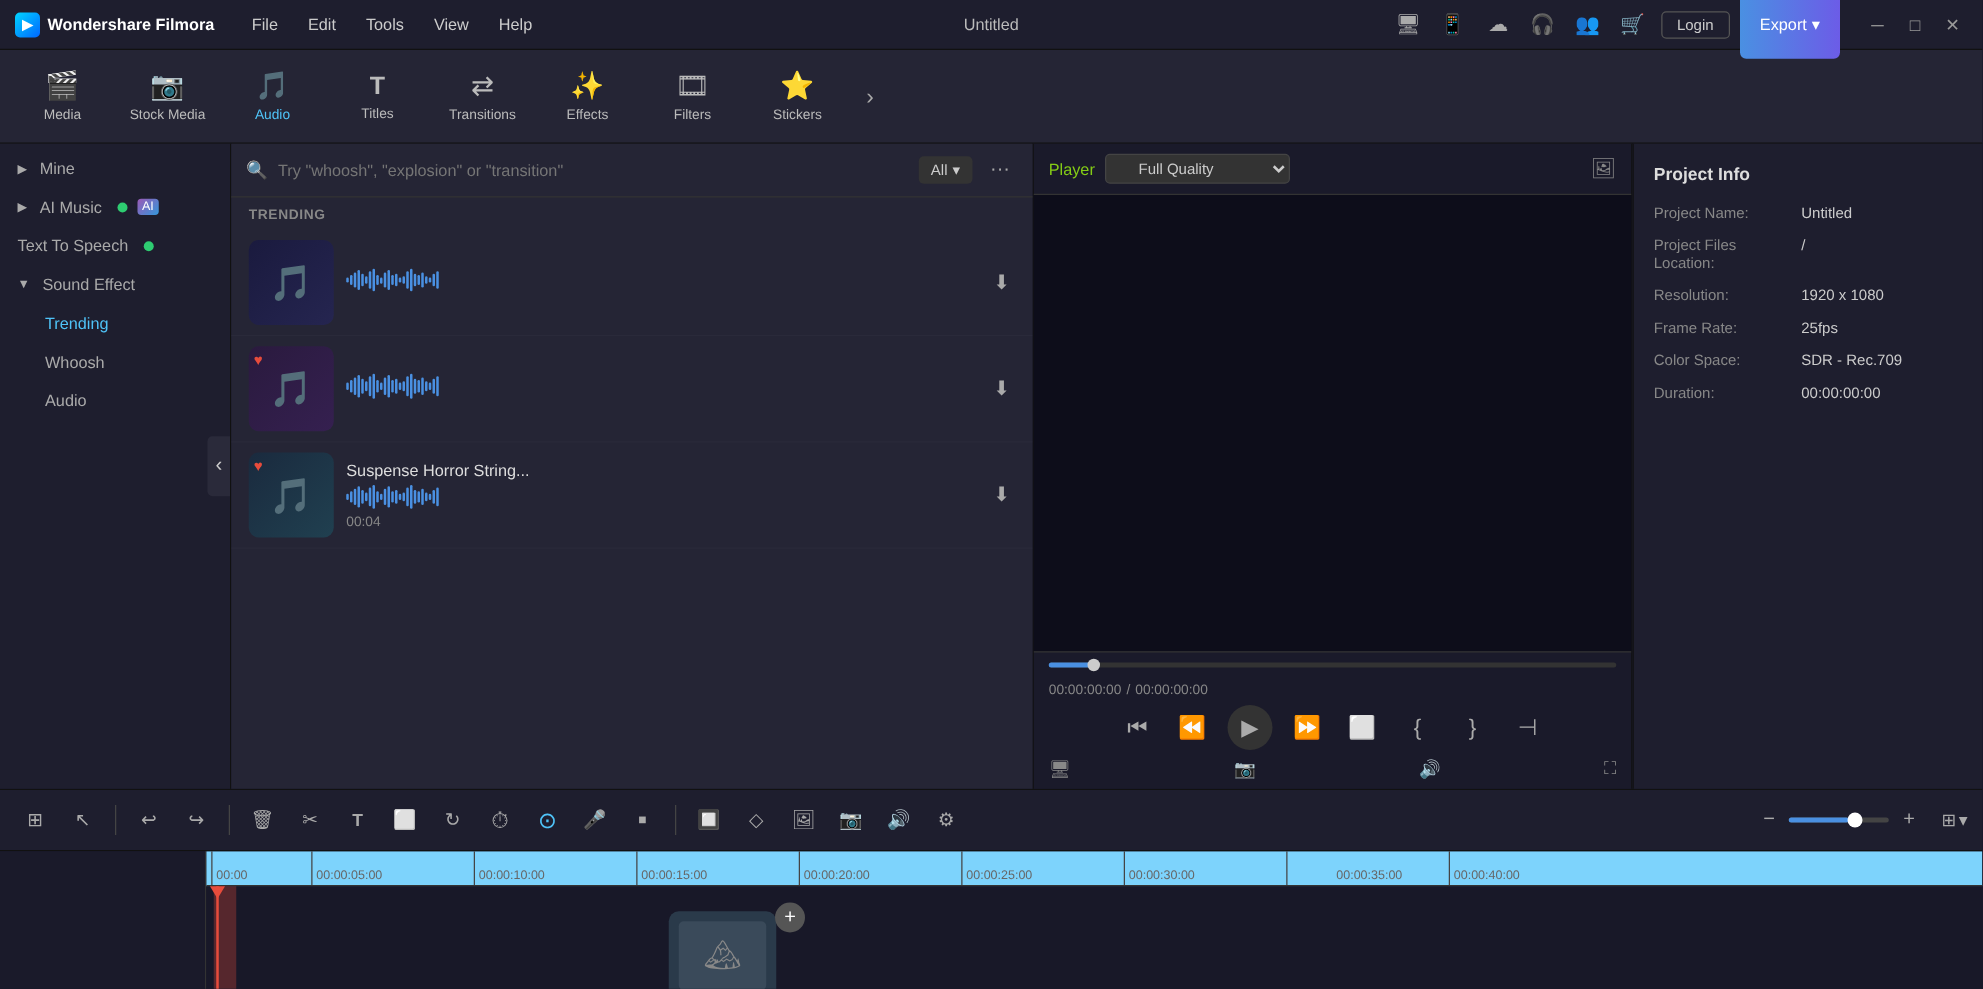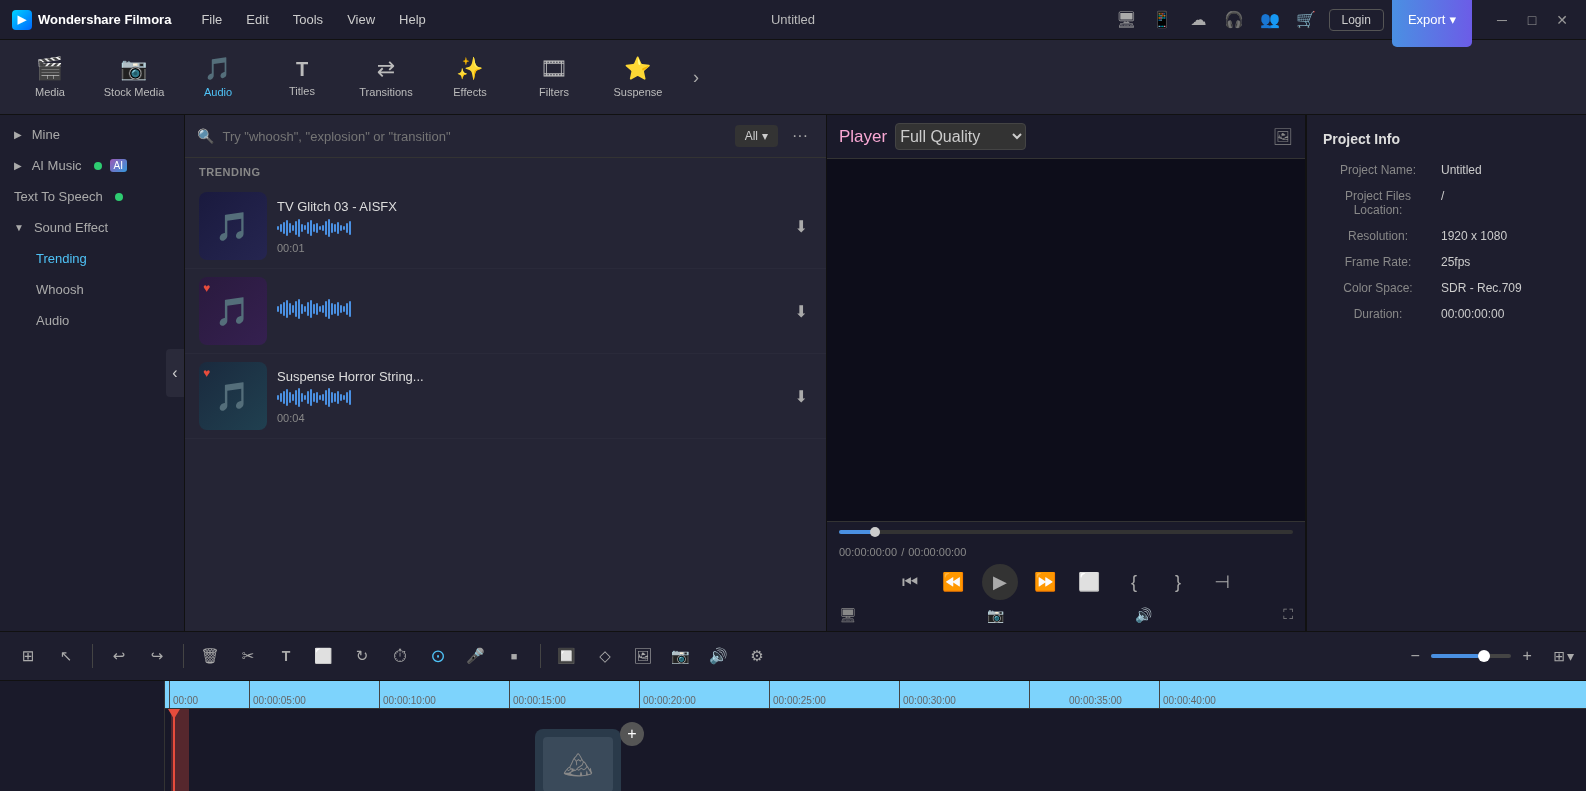"Suspense" span { text: Suspense -> Stickers }
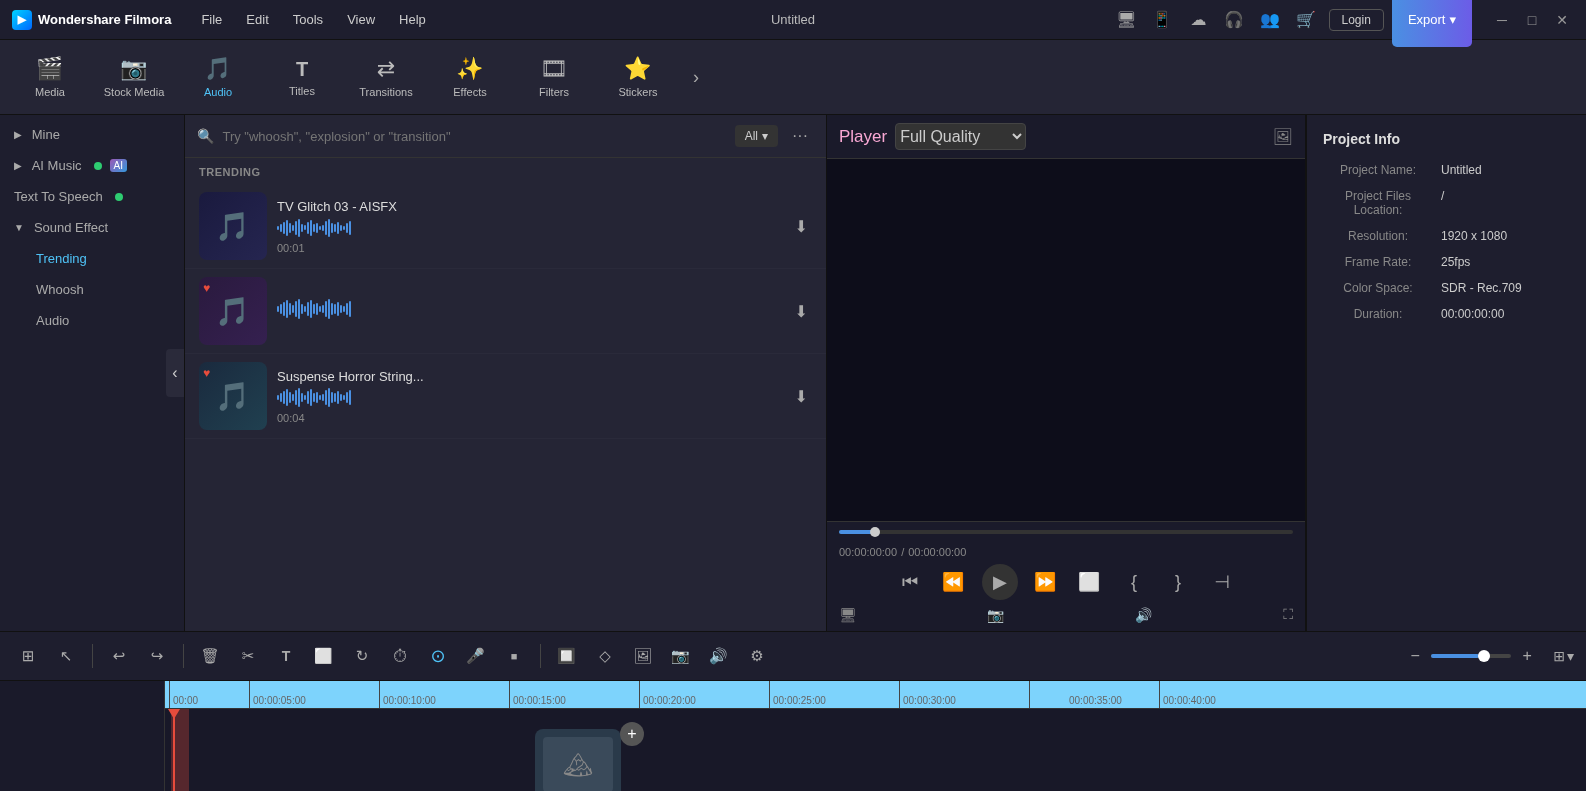"Player" #player-header .player-label { color: #f9a8d4 -> #84cc16; font-size: 17px -> 13px }
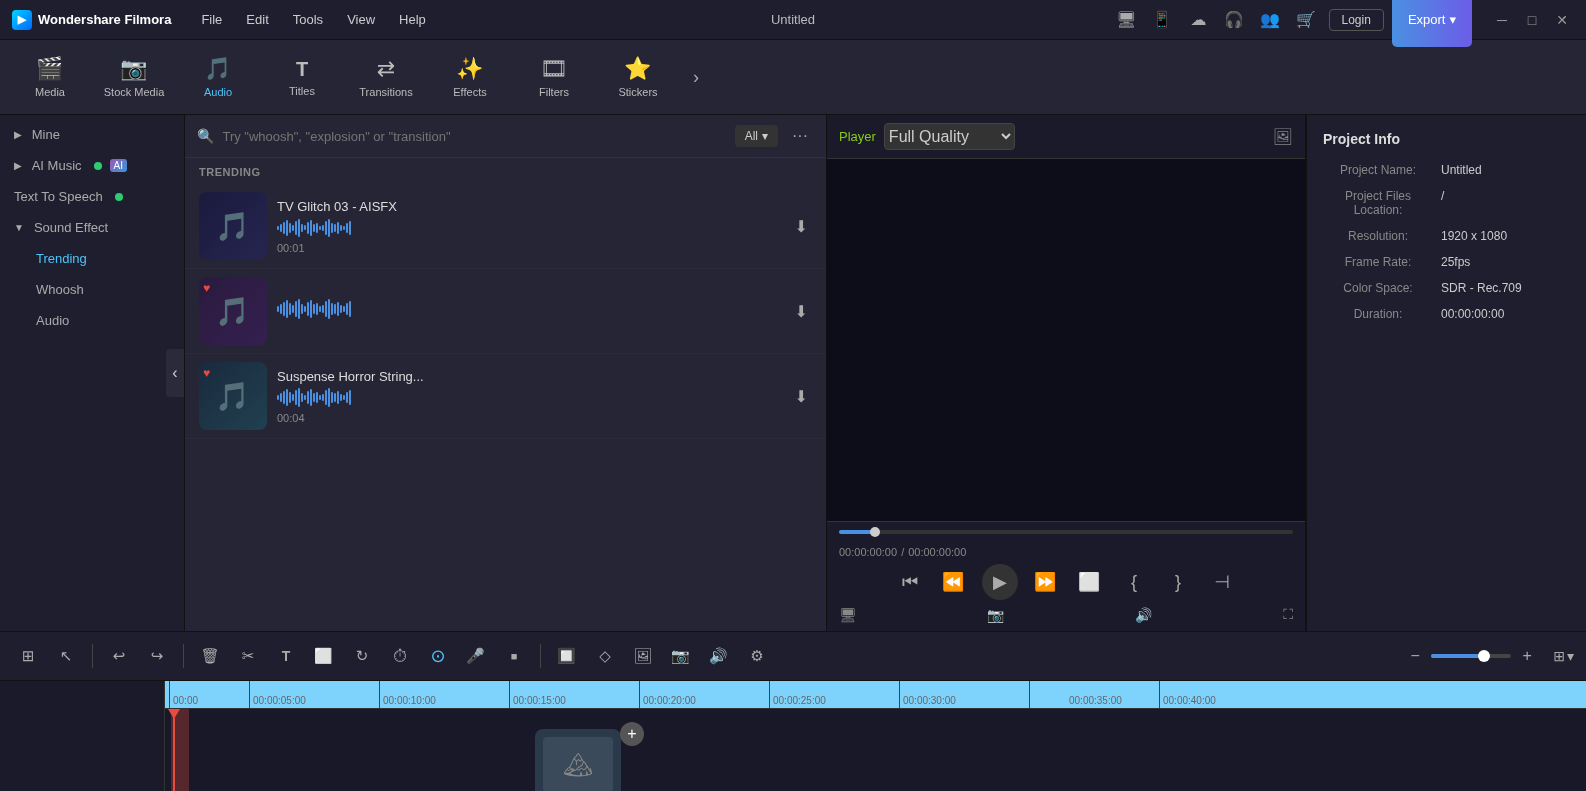"Full Quality" #player-header .quality-select { font-size: 16px -> 12px; padding: 3px 0 -> 3px 22px }
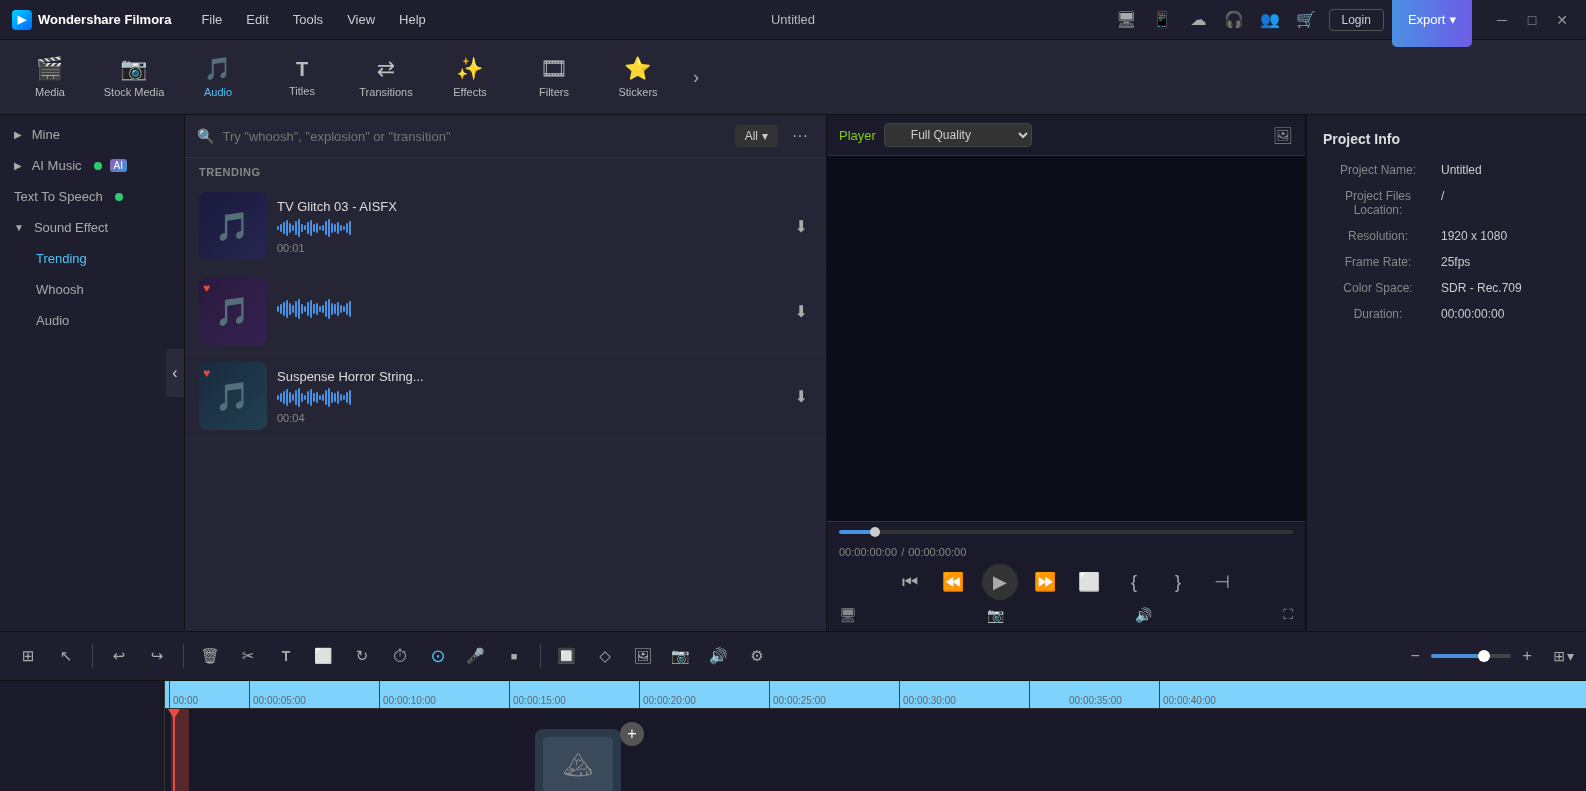"Project Name:" .info-row { text-align: center -> none }
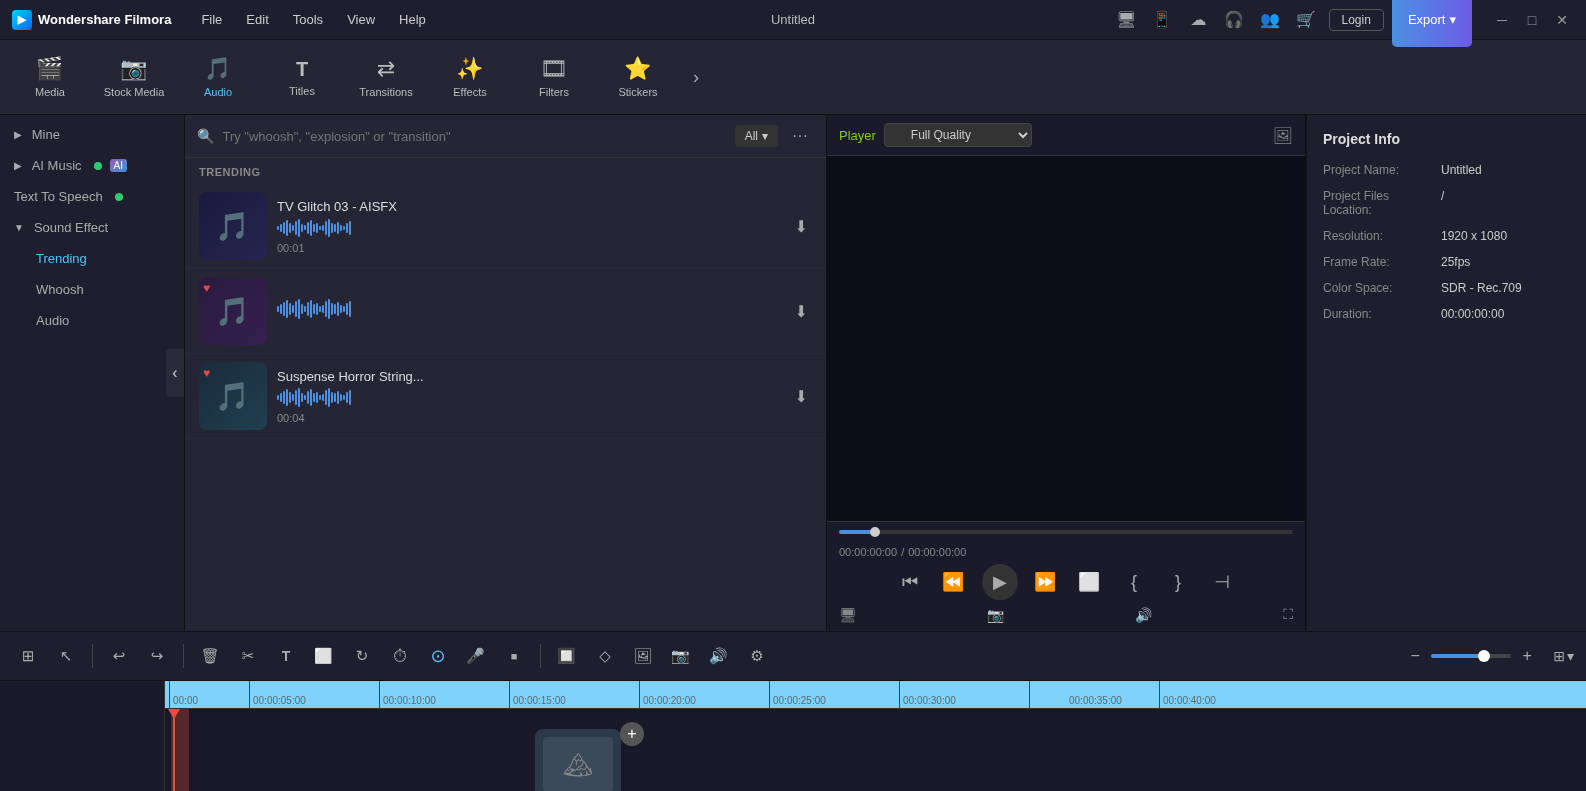"TV Glitch 03 - AISFX" div.sound-name { html: <div>TV Glitch 03 - AISFX</div> -> none }
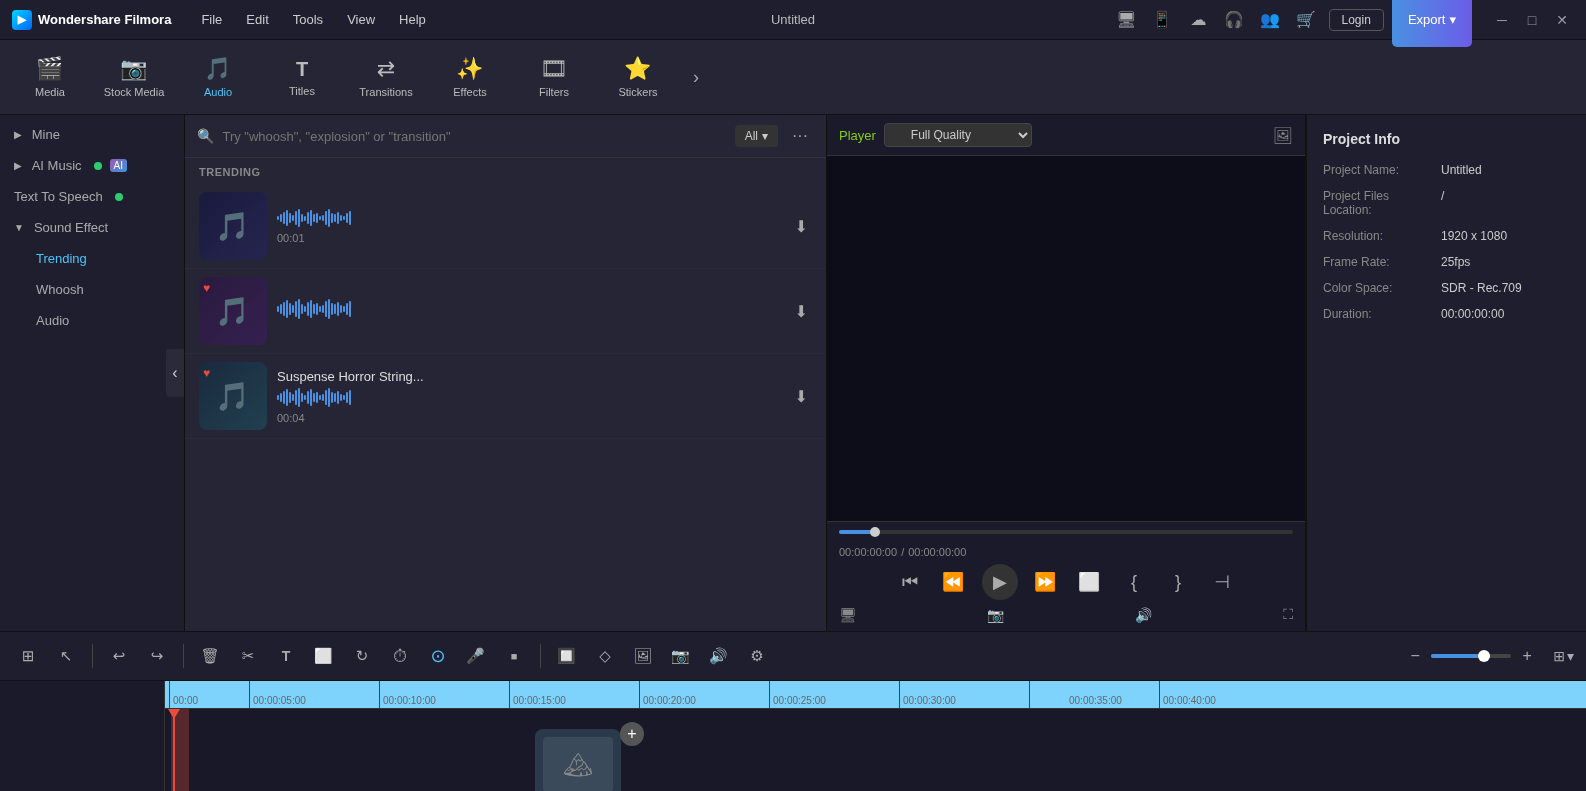"00:01" div.sound-duration { html: <div>00:01</div> -> none }
